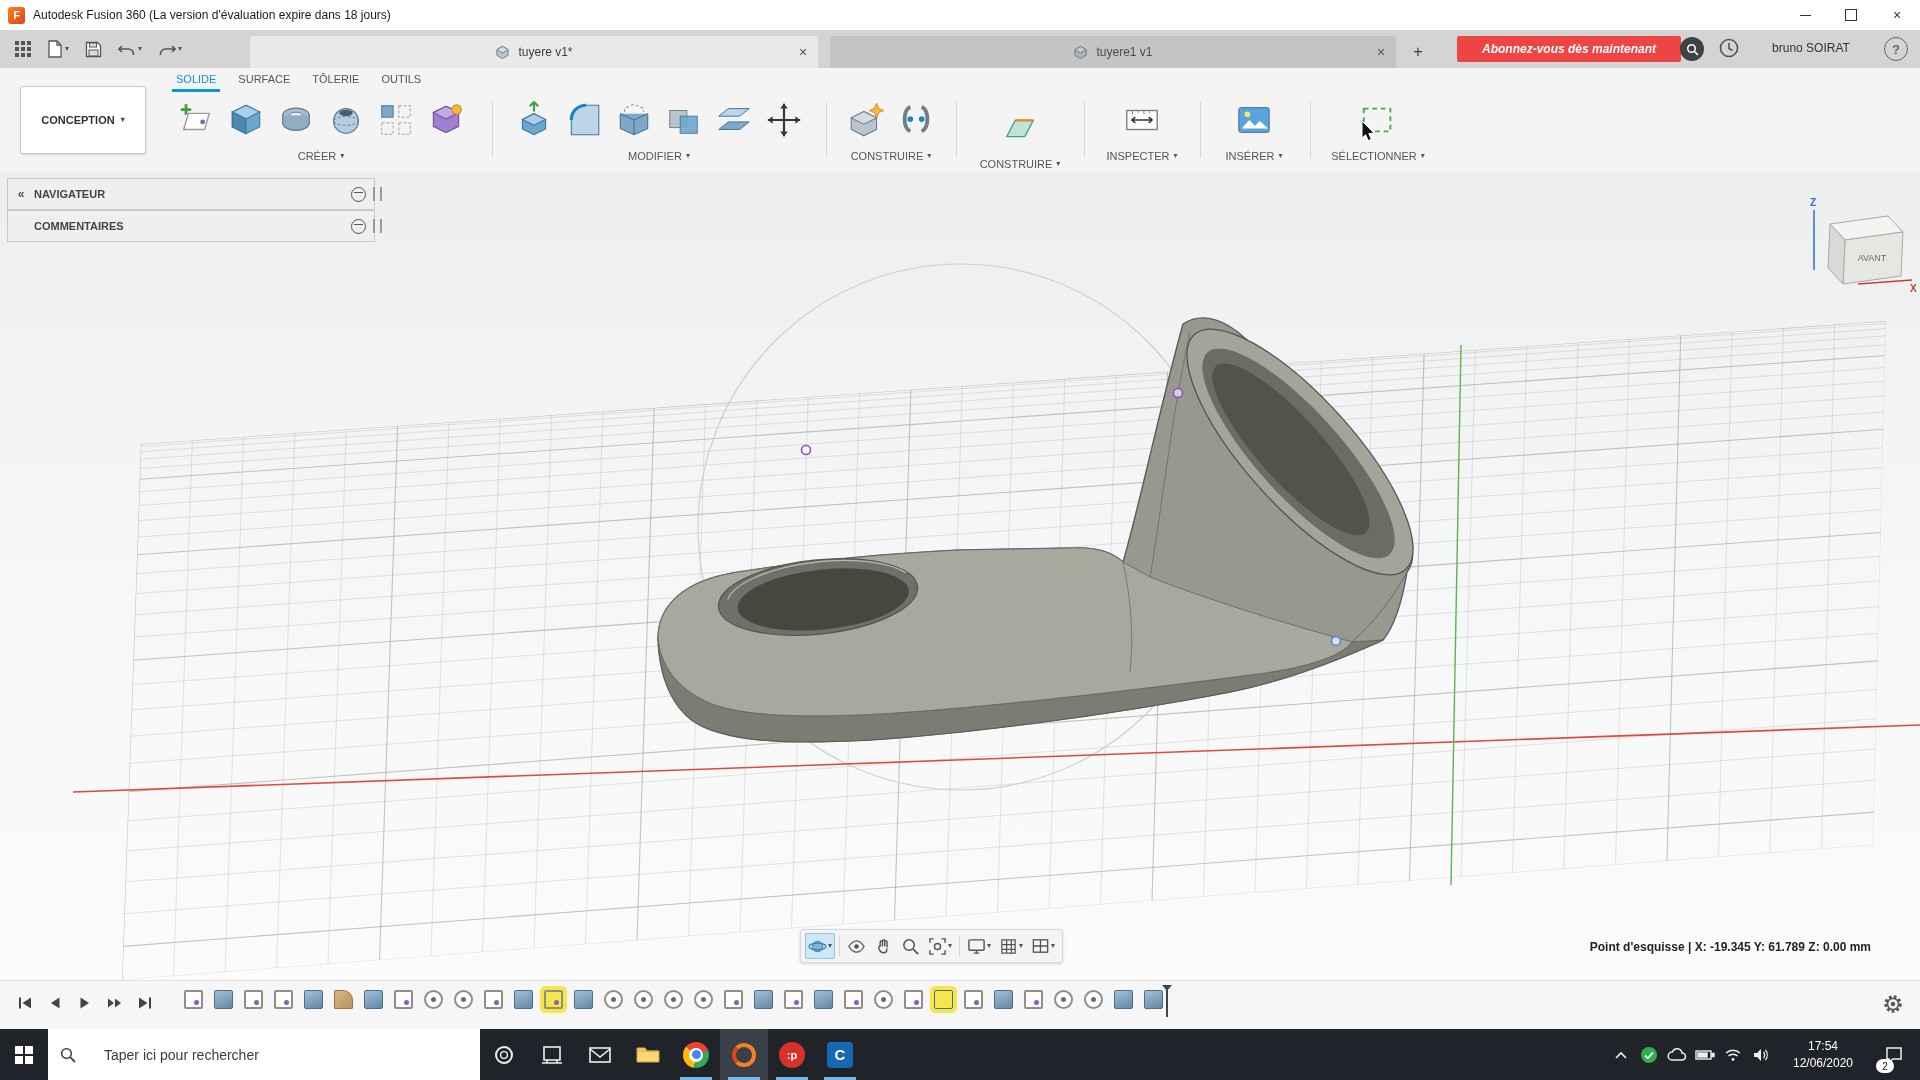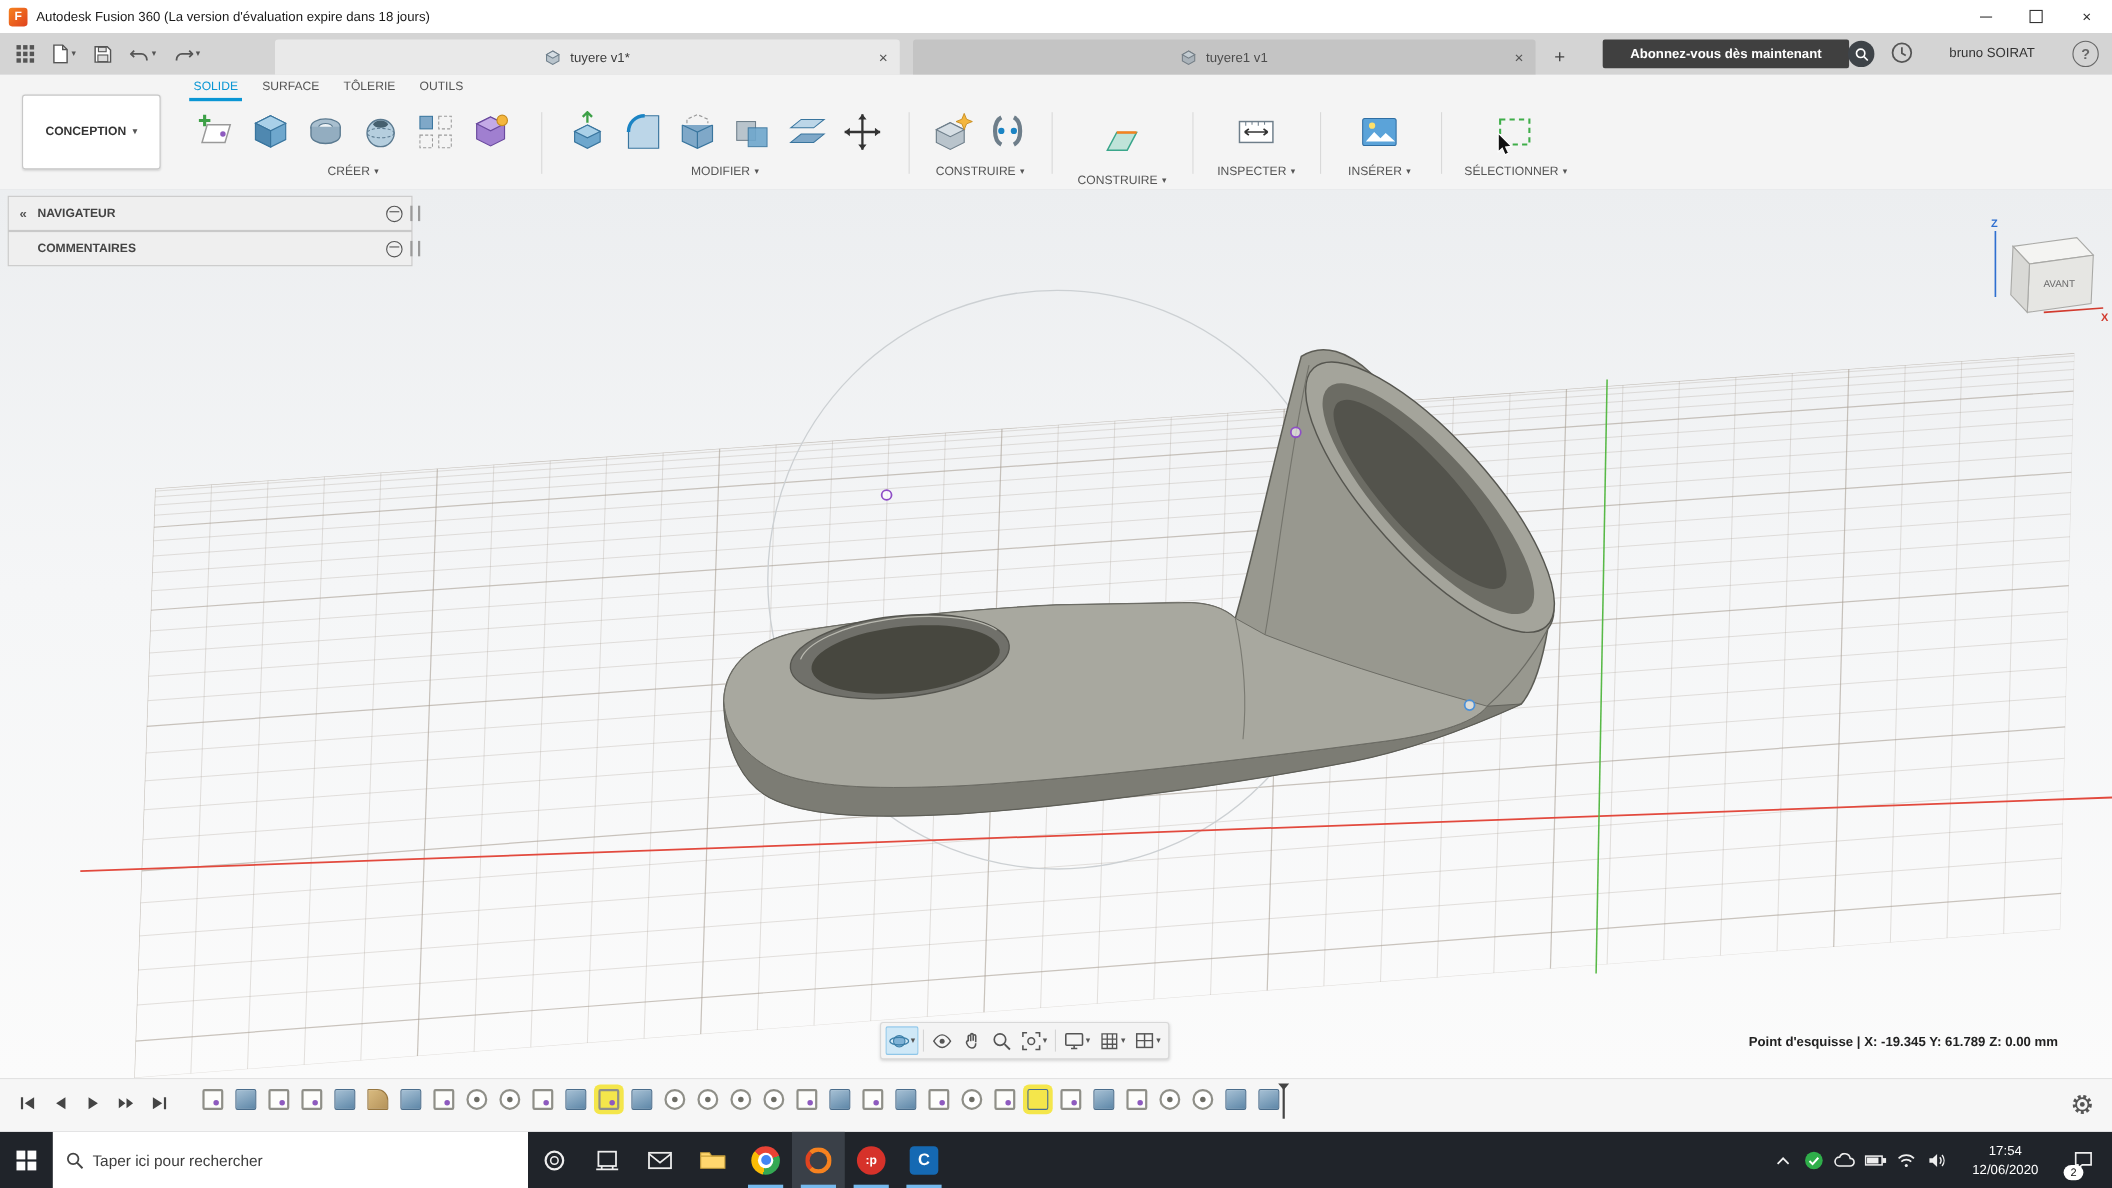"Abonnez-vous dès maintenant" #subscribe-btn { background: #404040 -> #ef4444; font-style: none -> italic }
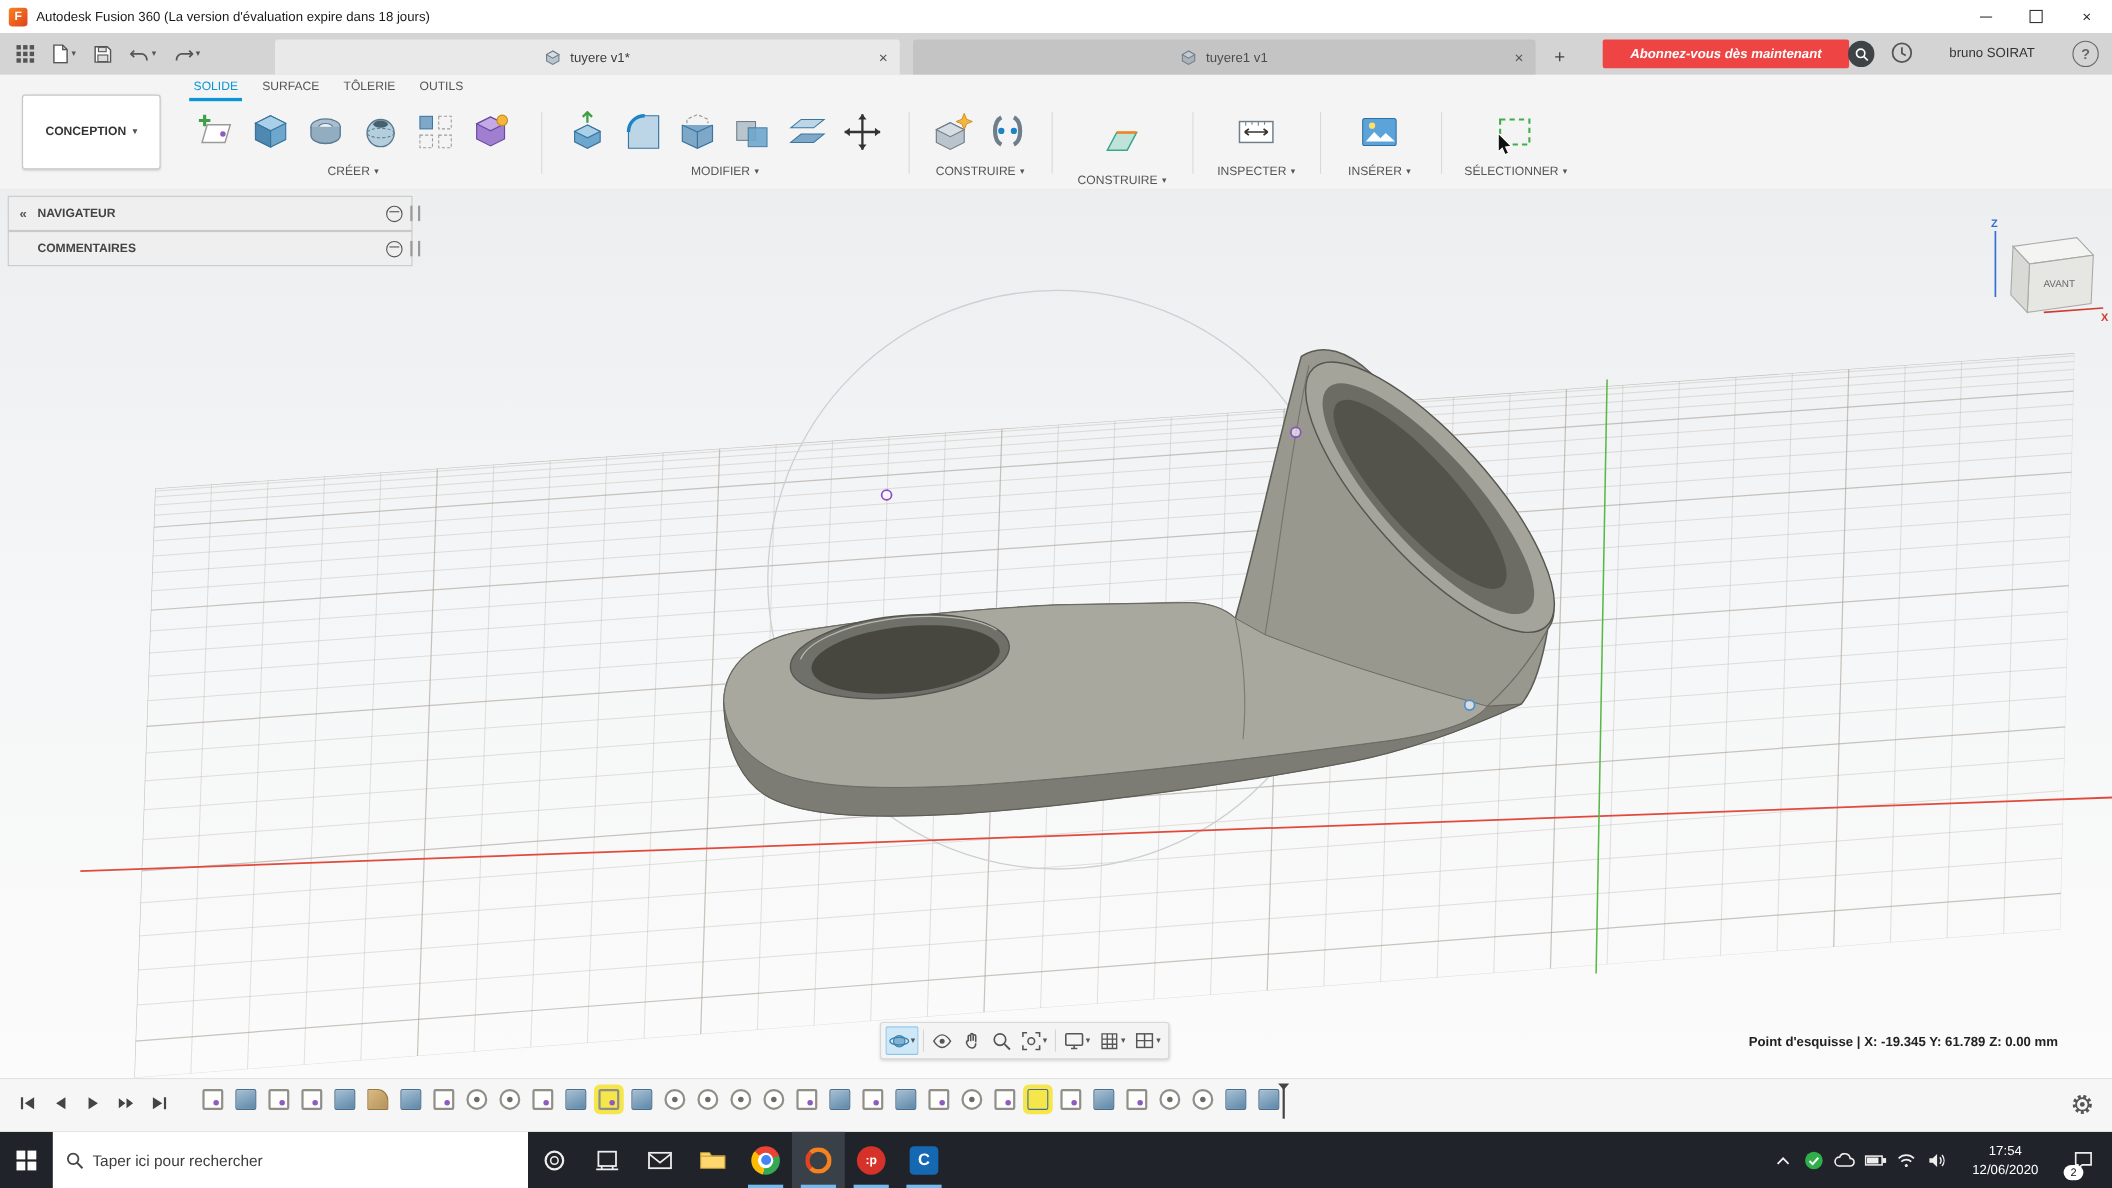"Taper ici pour rechercher" #search-box { gap: 6px -> 26px }
